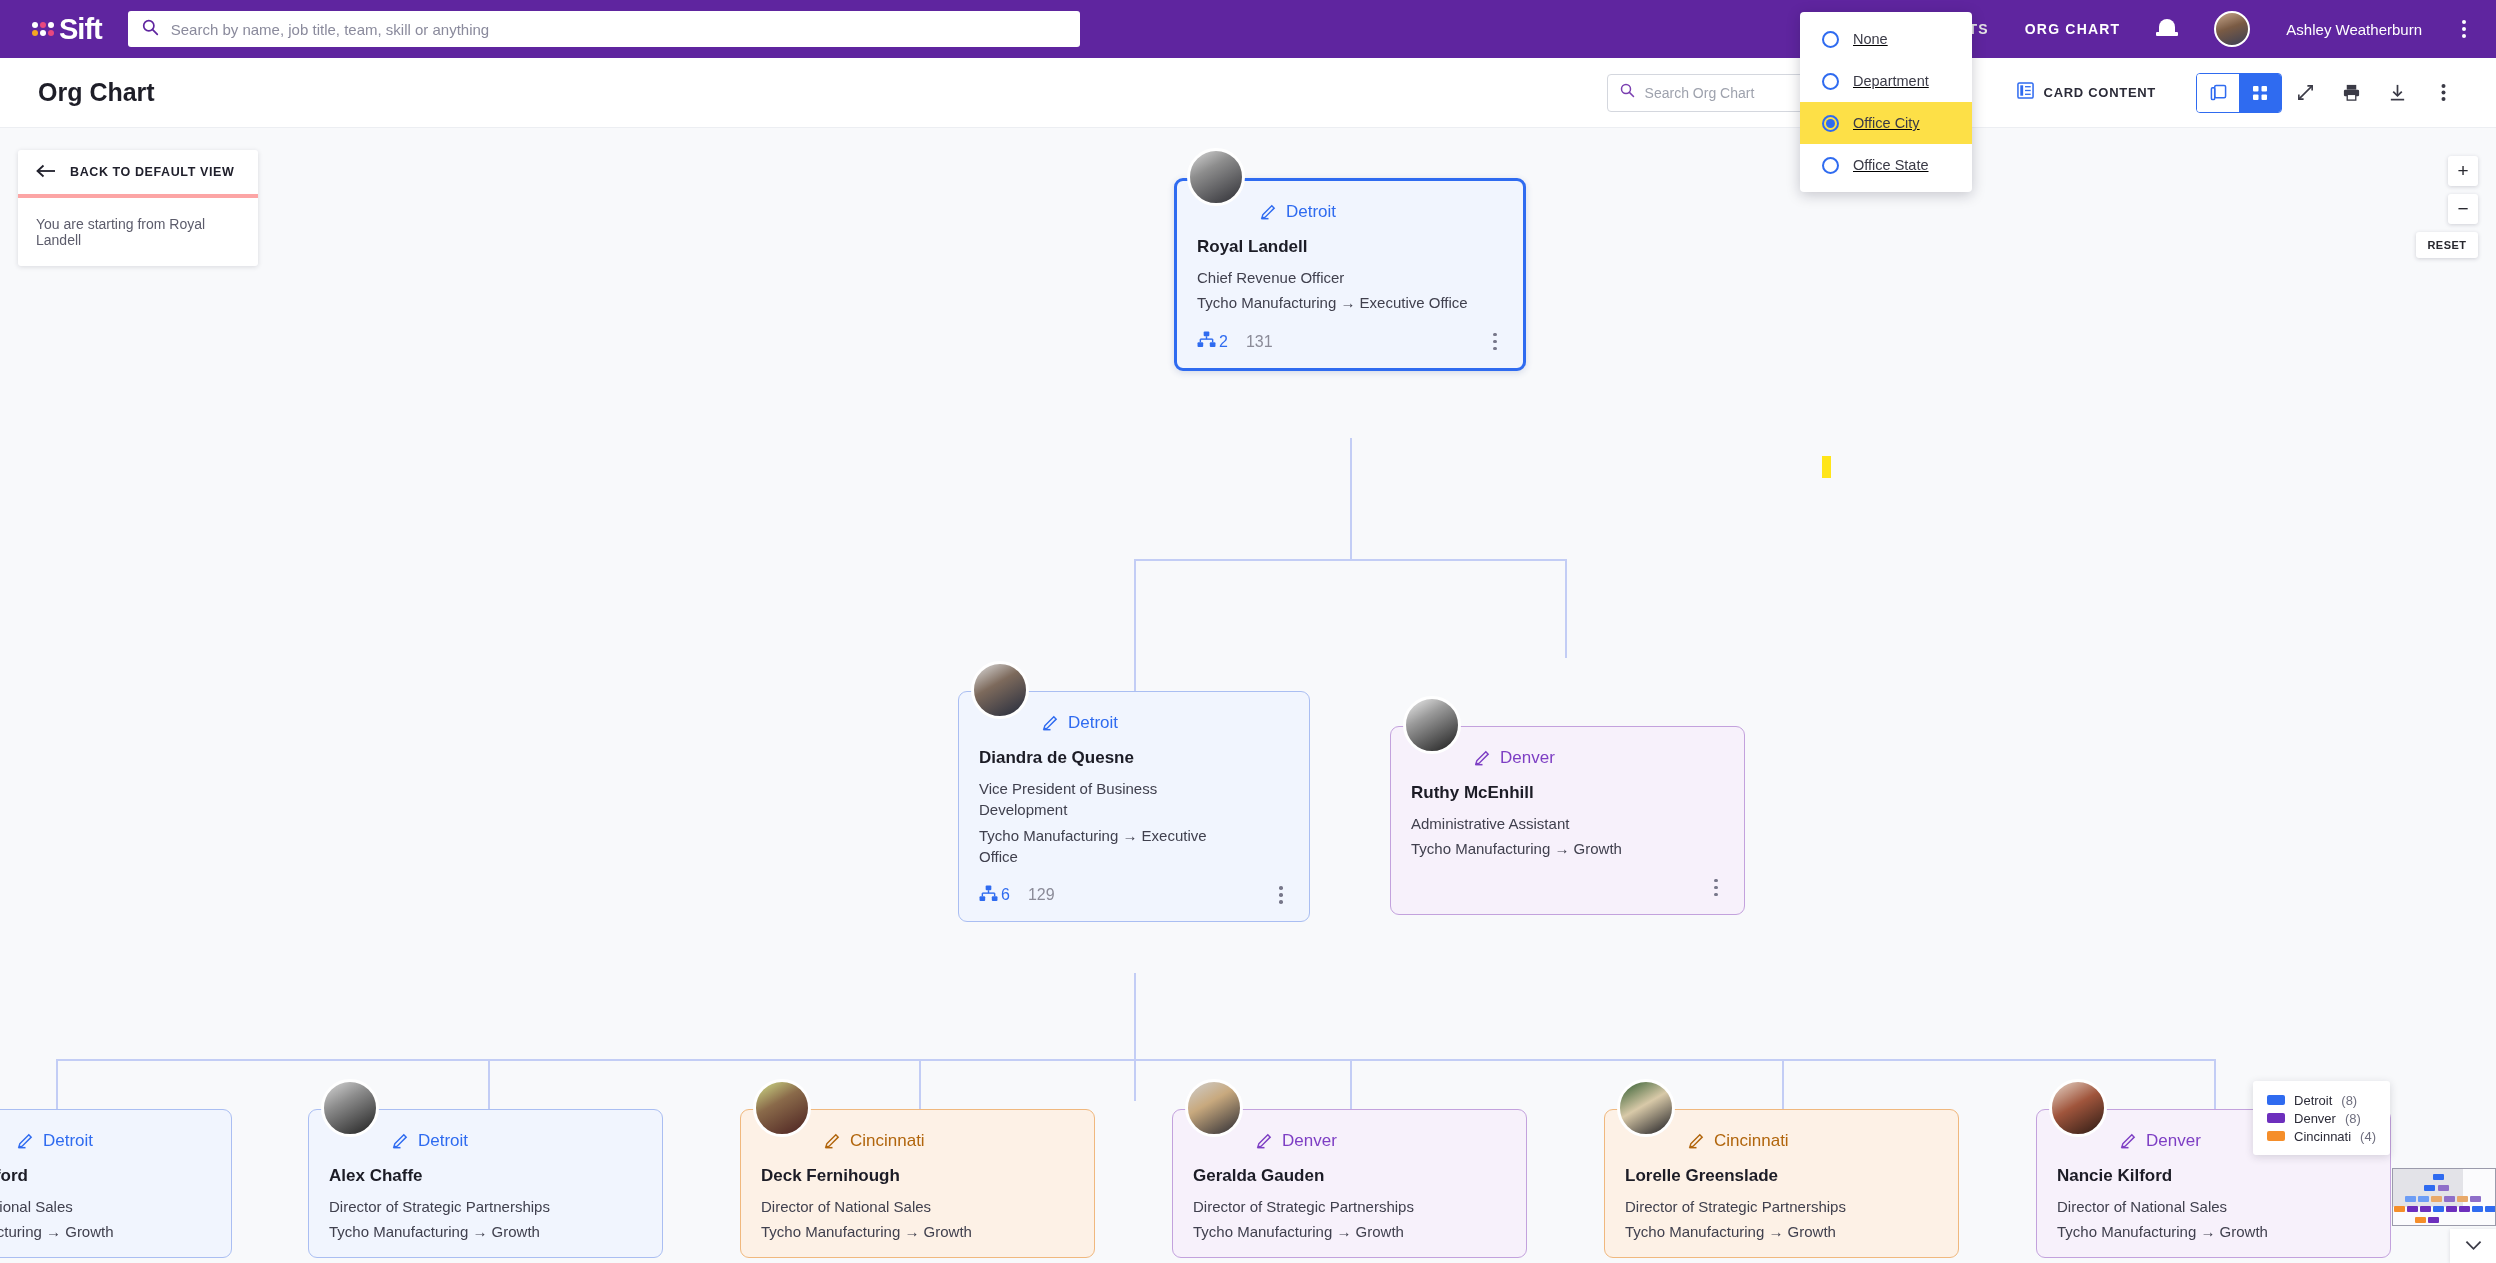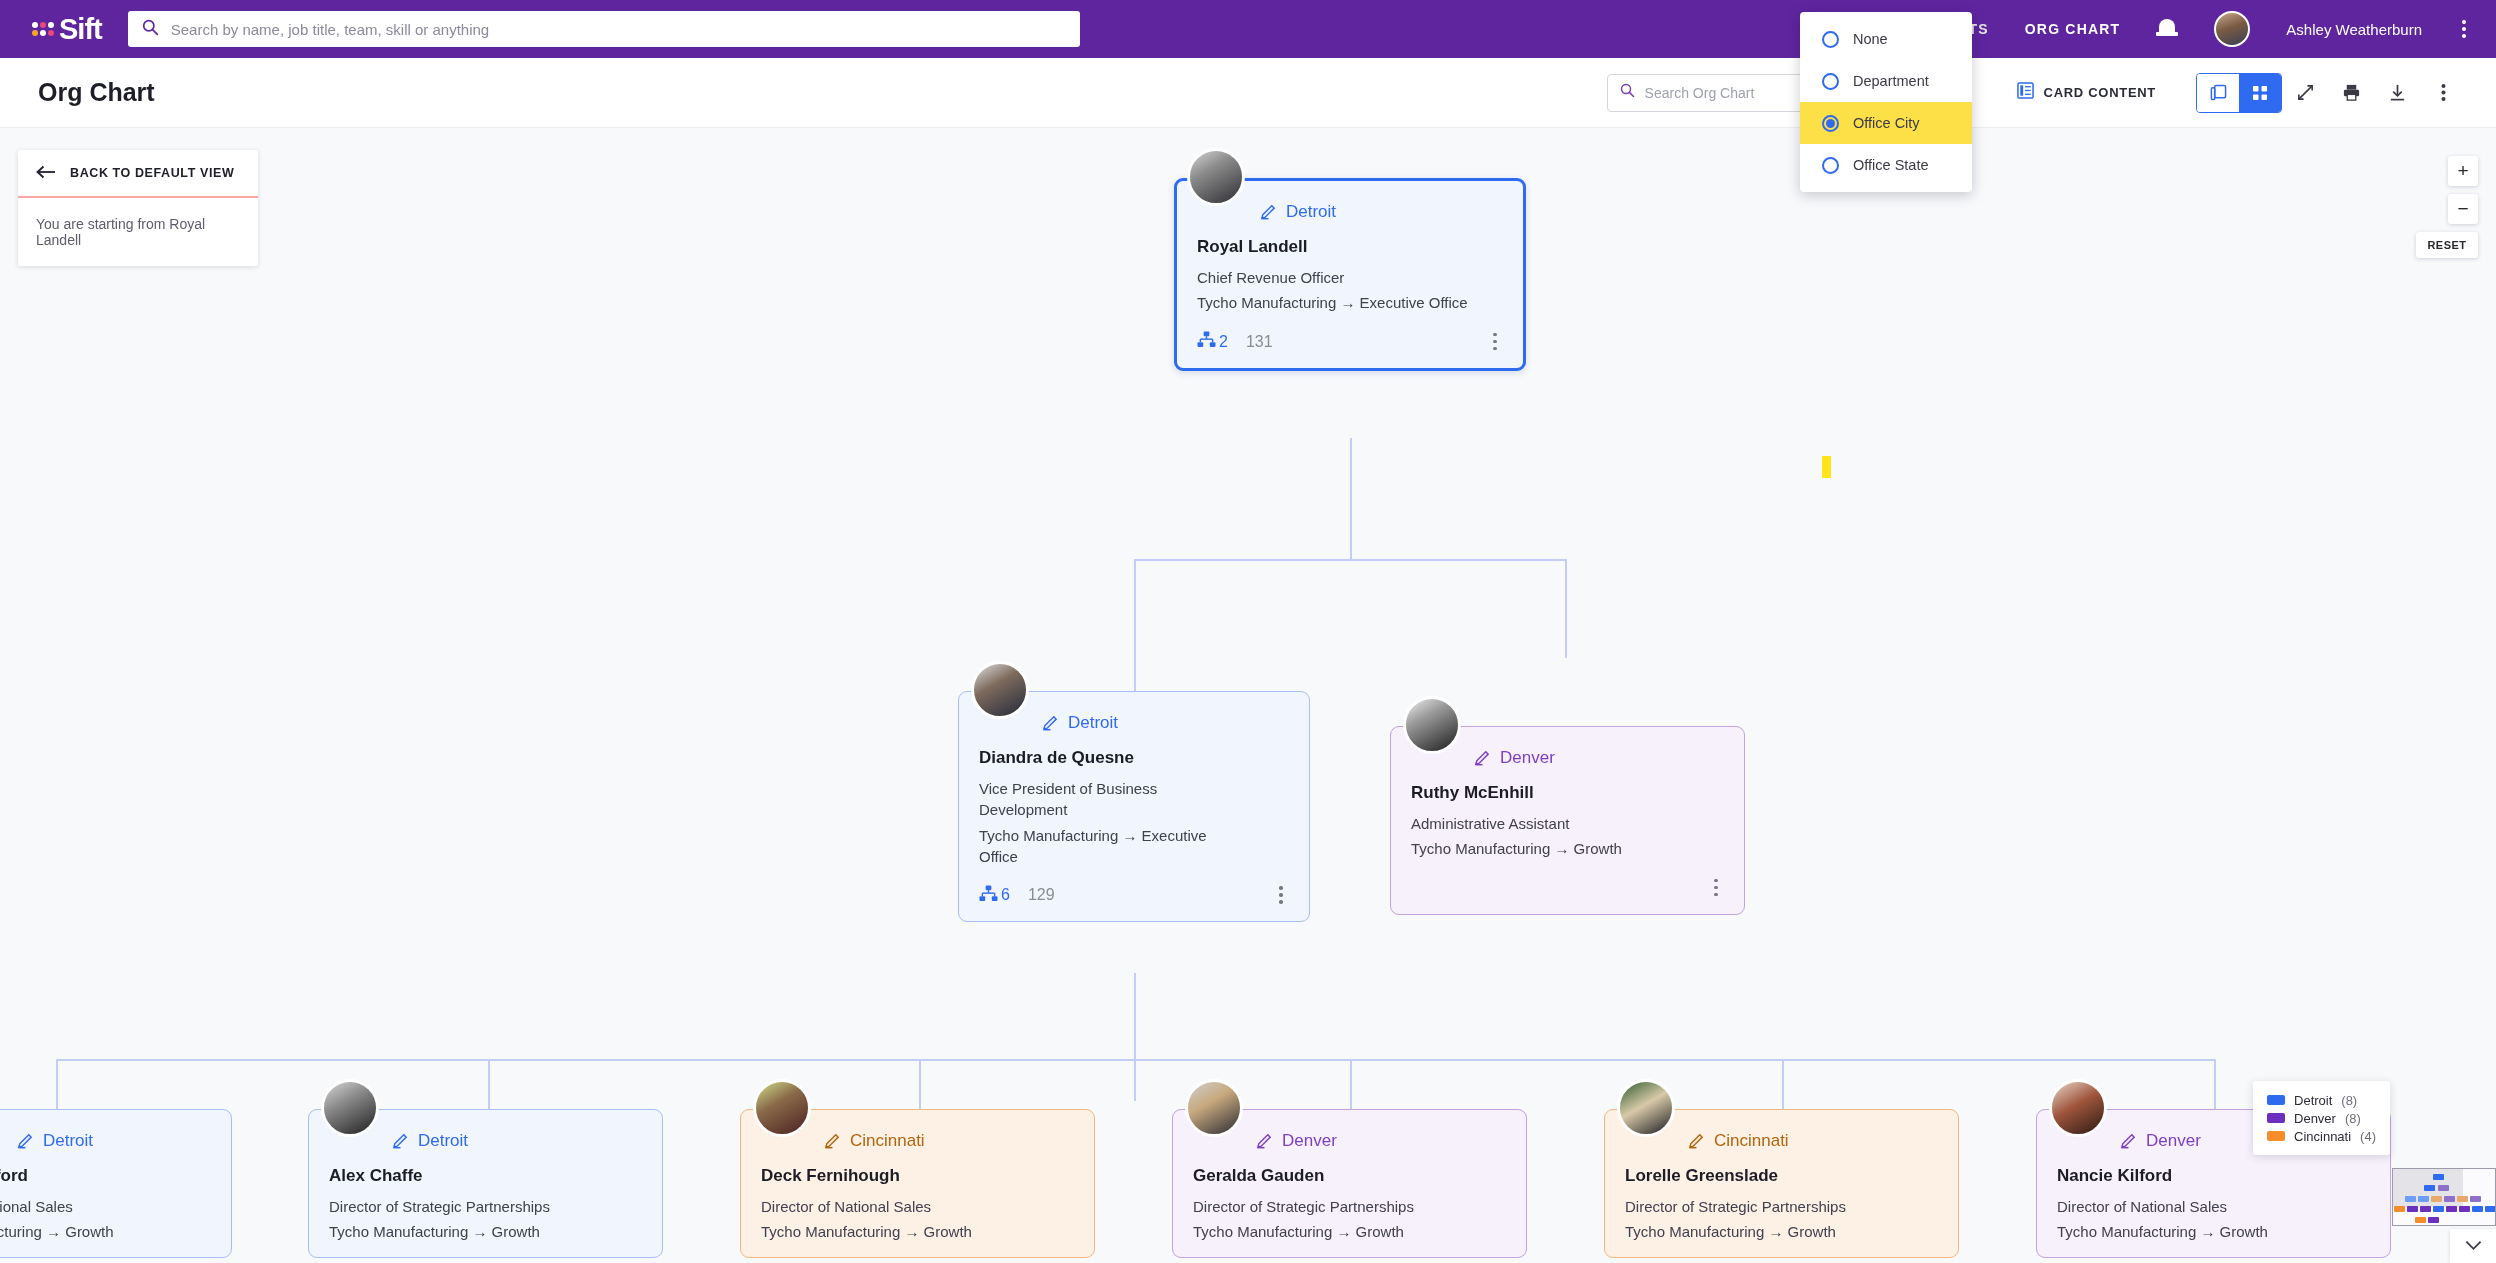"None" .dd-item { text-decoration: none -> underline }
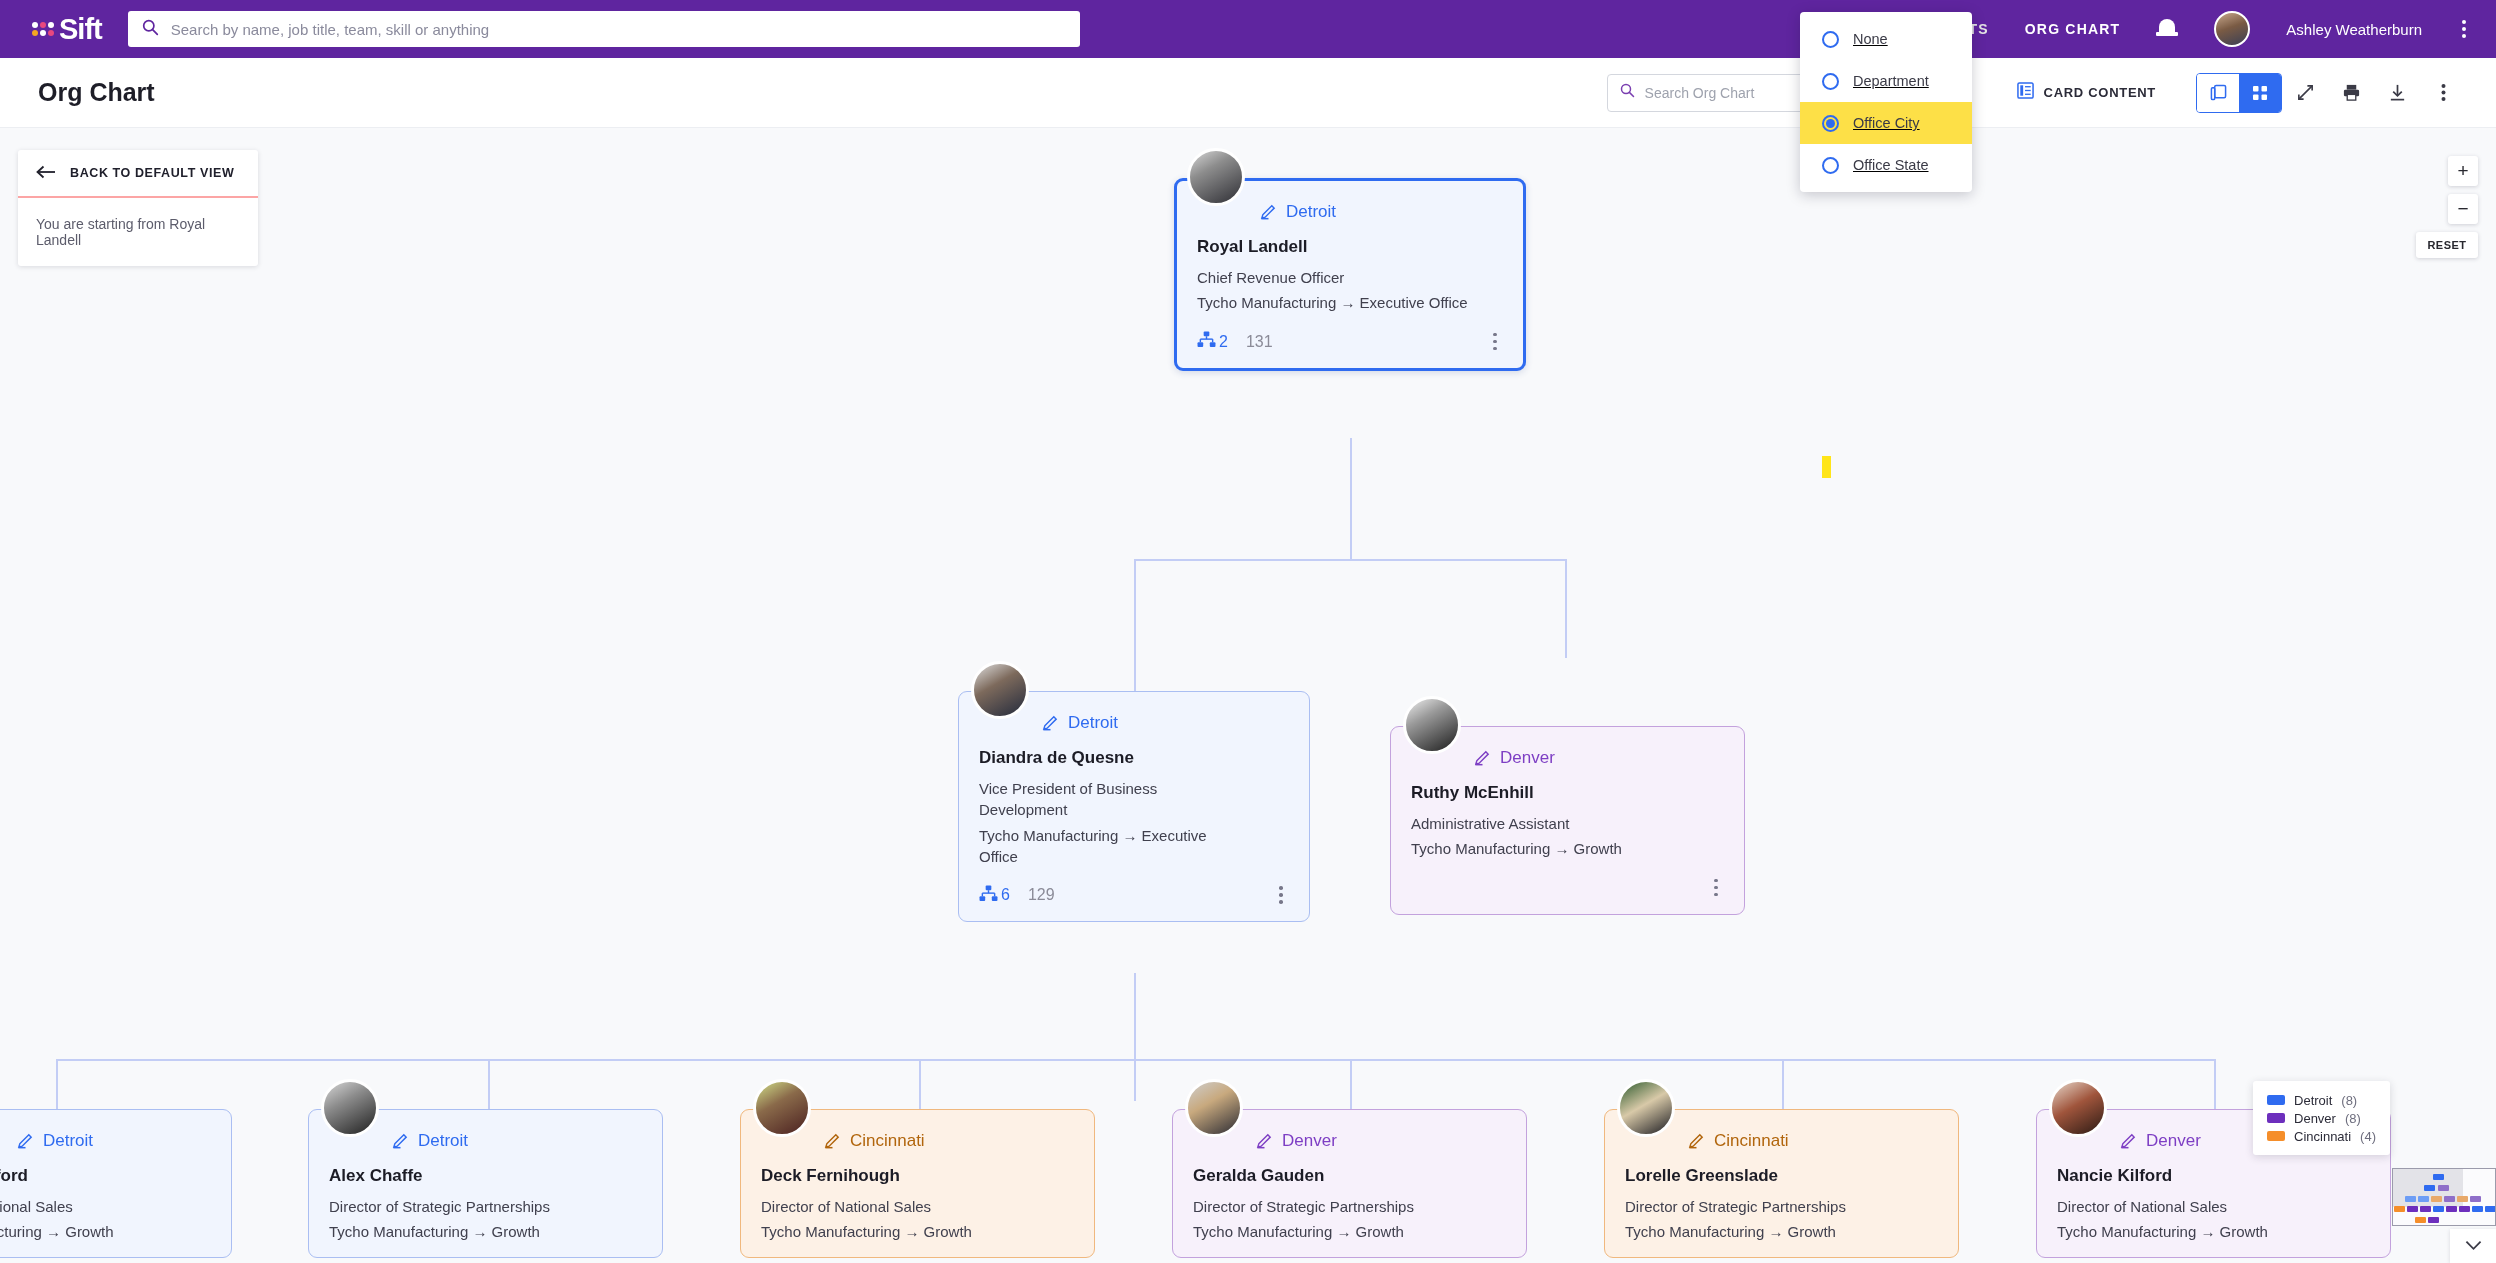"BACK TO DEFAULT VIEW" .bp-head { border-bottom: 2px solid #fca5a5 -> 4px solid #fca5a5 }
